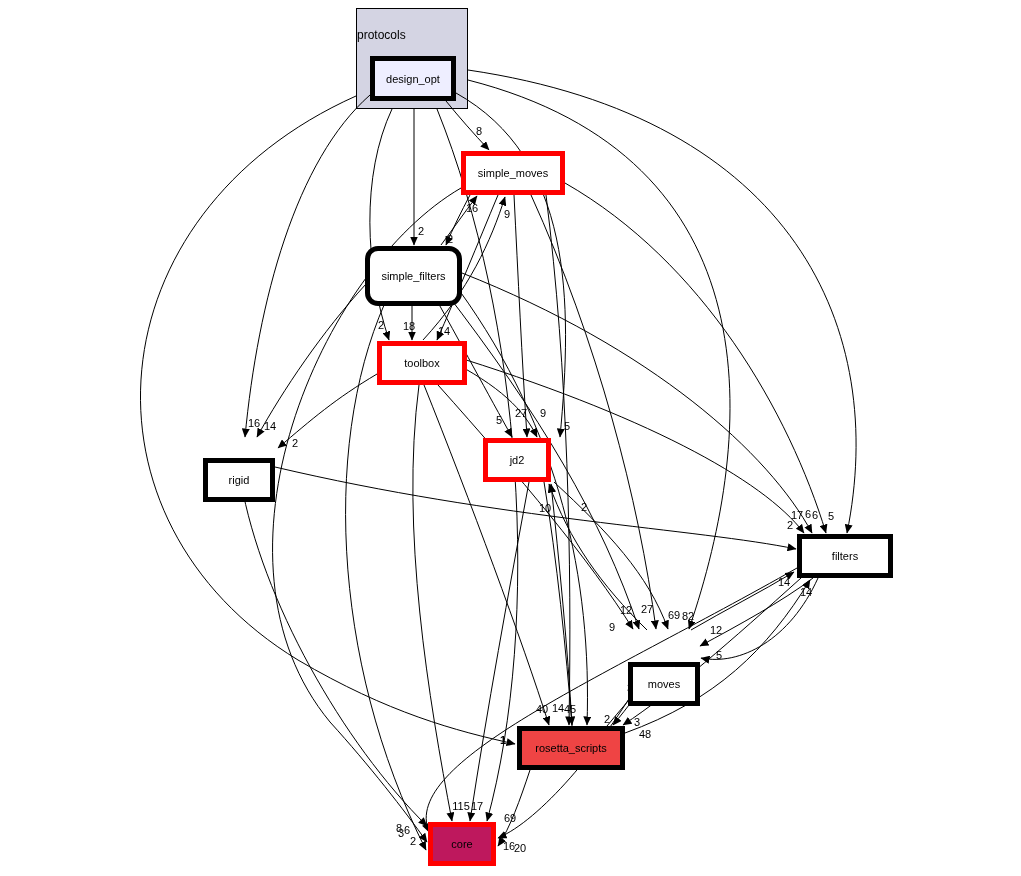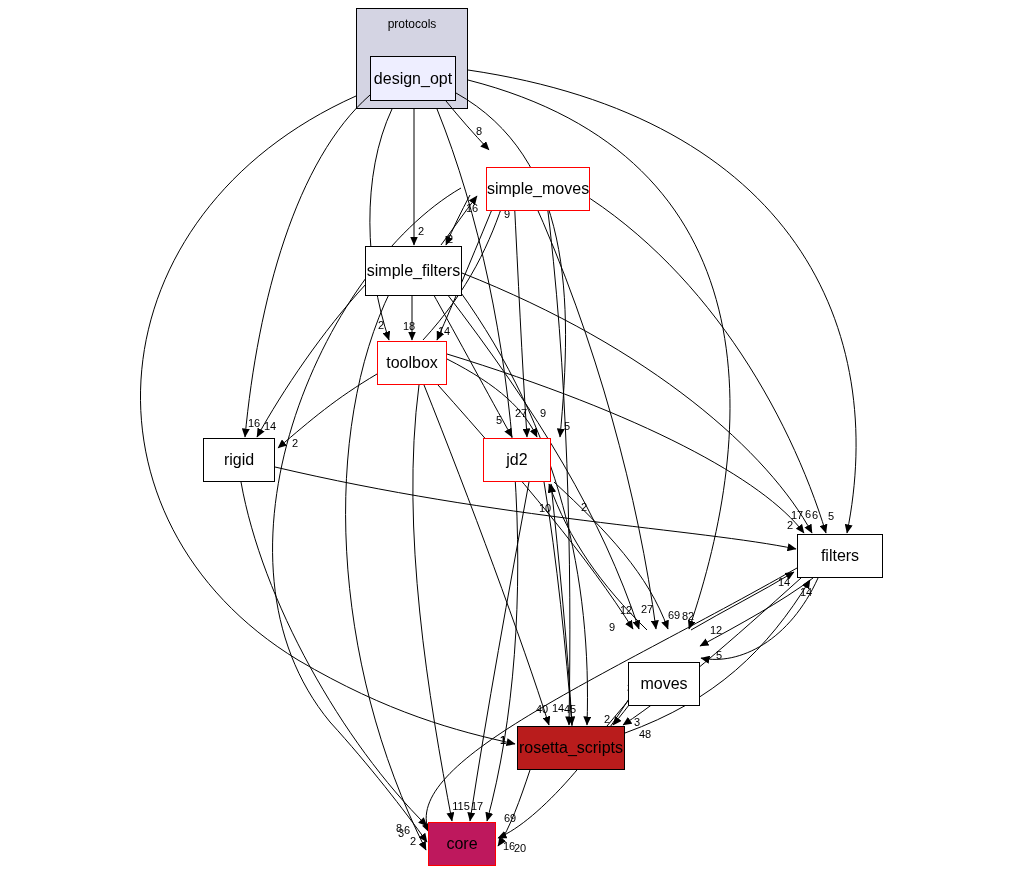"protocols" .cluster-label { padding-top: 8px -> 19px; text-align: center -> none }
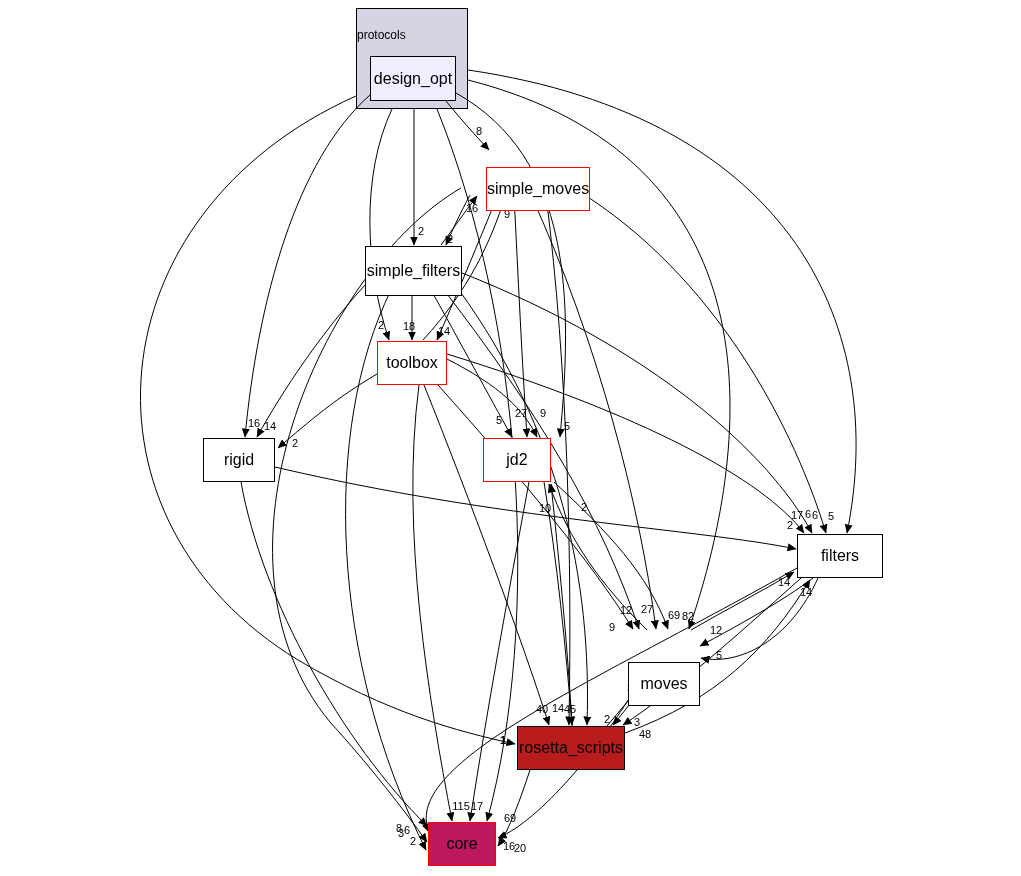"design_opt" .node { border: 1px solid #f97316 -> 5px solid #f97316; font-size: 16px -> 11px }
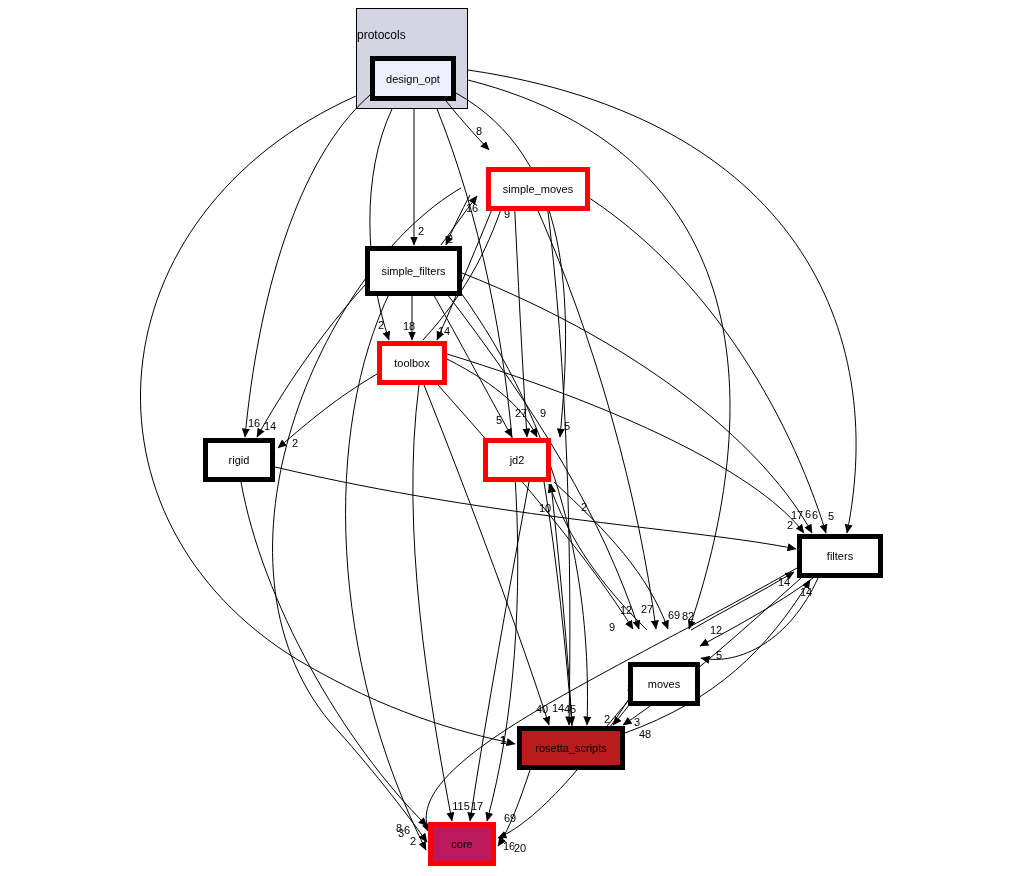"simple_moves" div.node { margin-left: 25px -> none; top: 167px -> 151px }
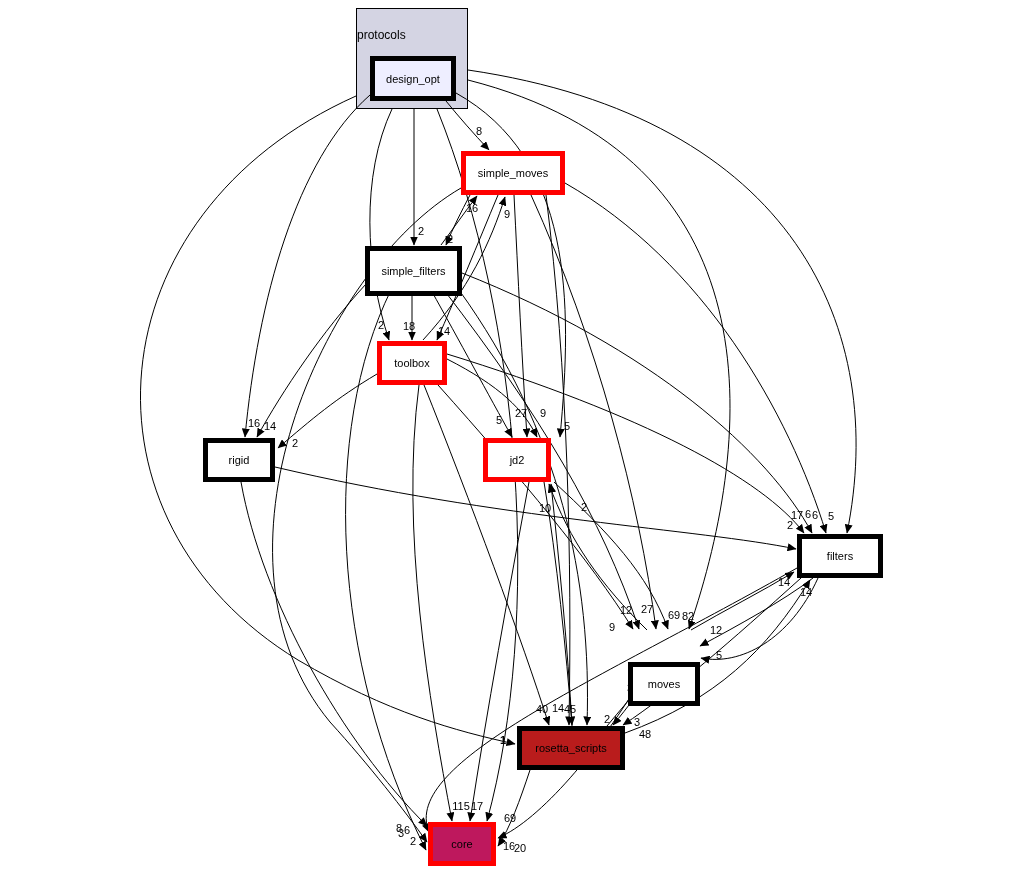"simple_filters" div.node { border-radius: none -> 13px; height: 50px -> 60px }
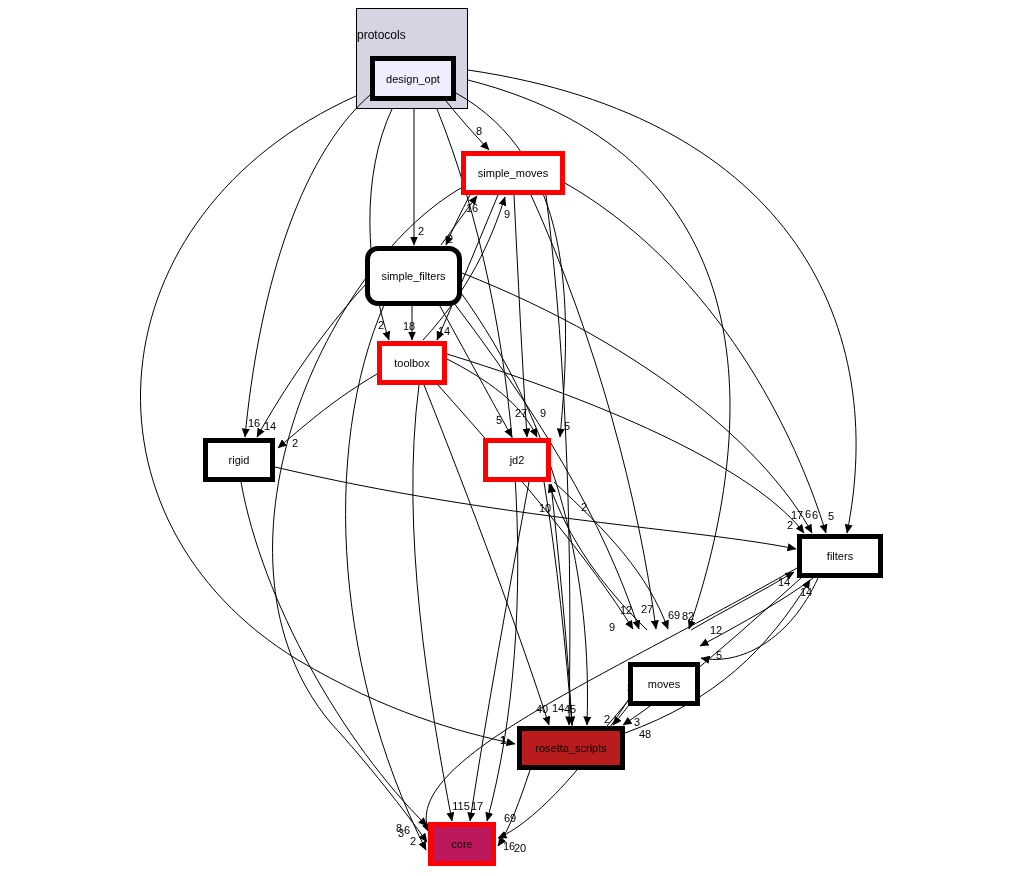"toolbox" div.node { width: 70px -> 90px }
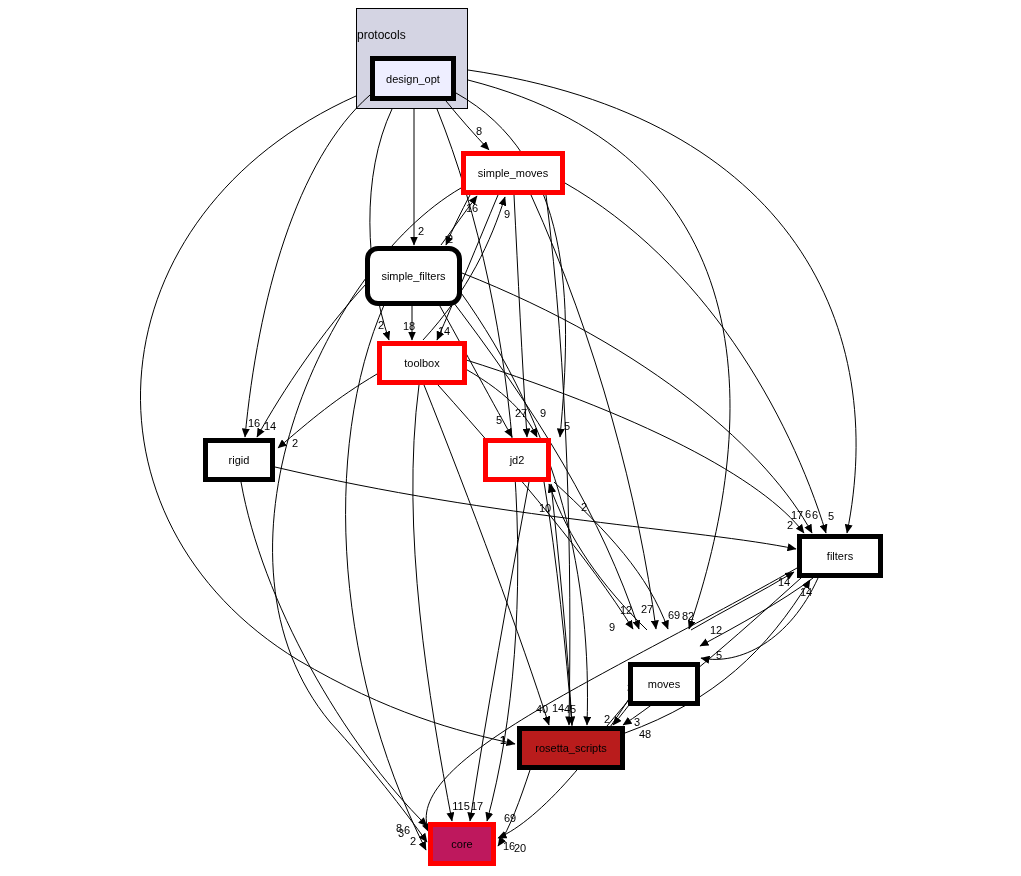"rigid" div.node { top: 438px -> 458px }
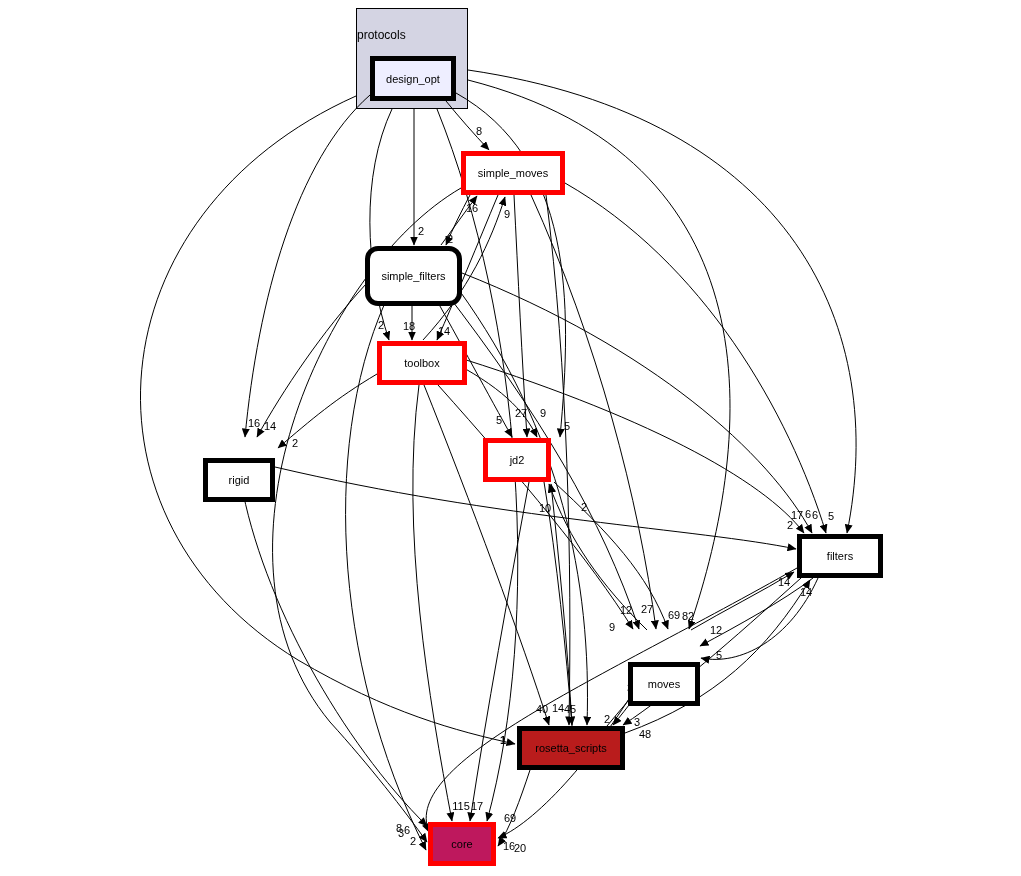"filters" div.node { width: 86px -> 96px }
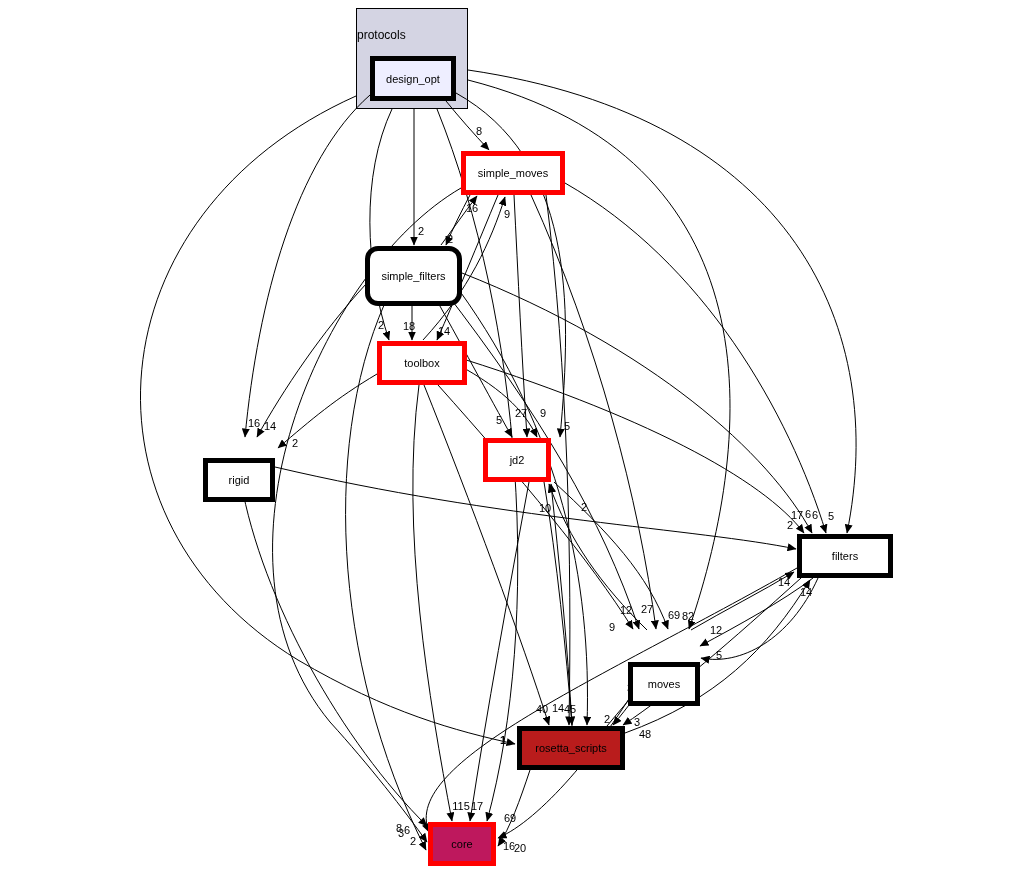"rosetta_scripts" div.node { background: #b91c1c -> #ef4444 }
